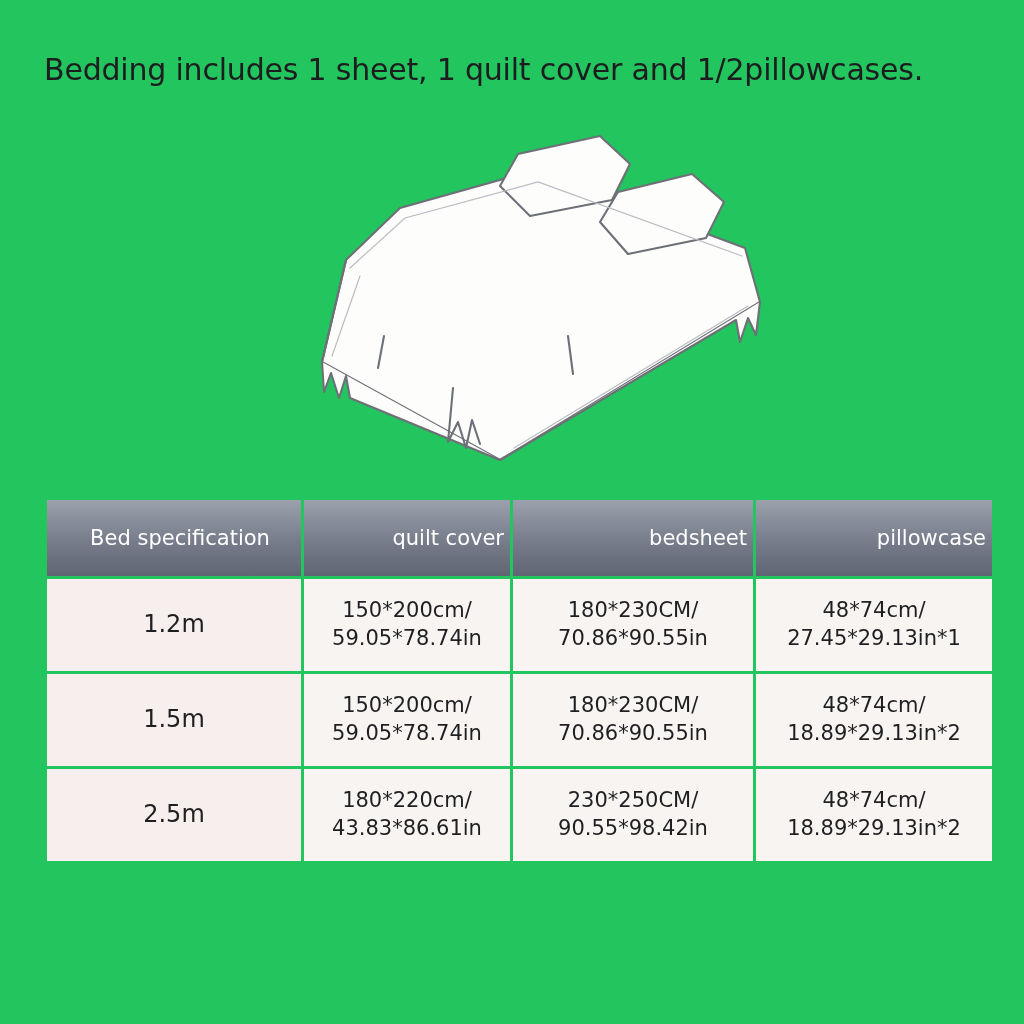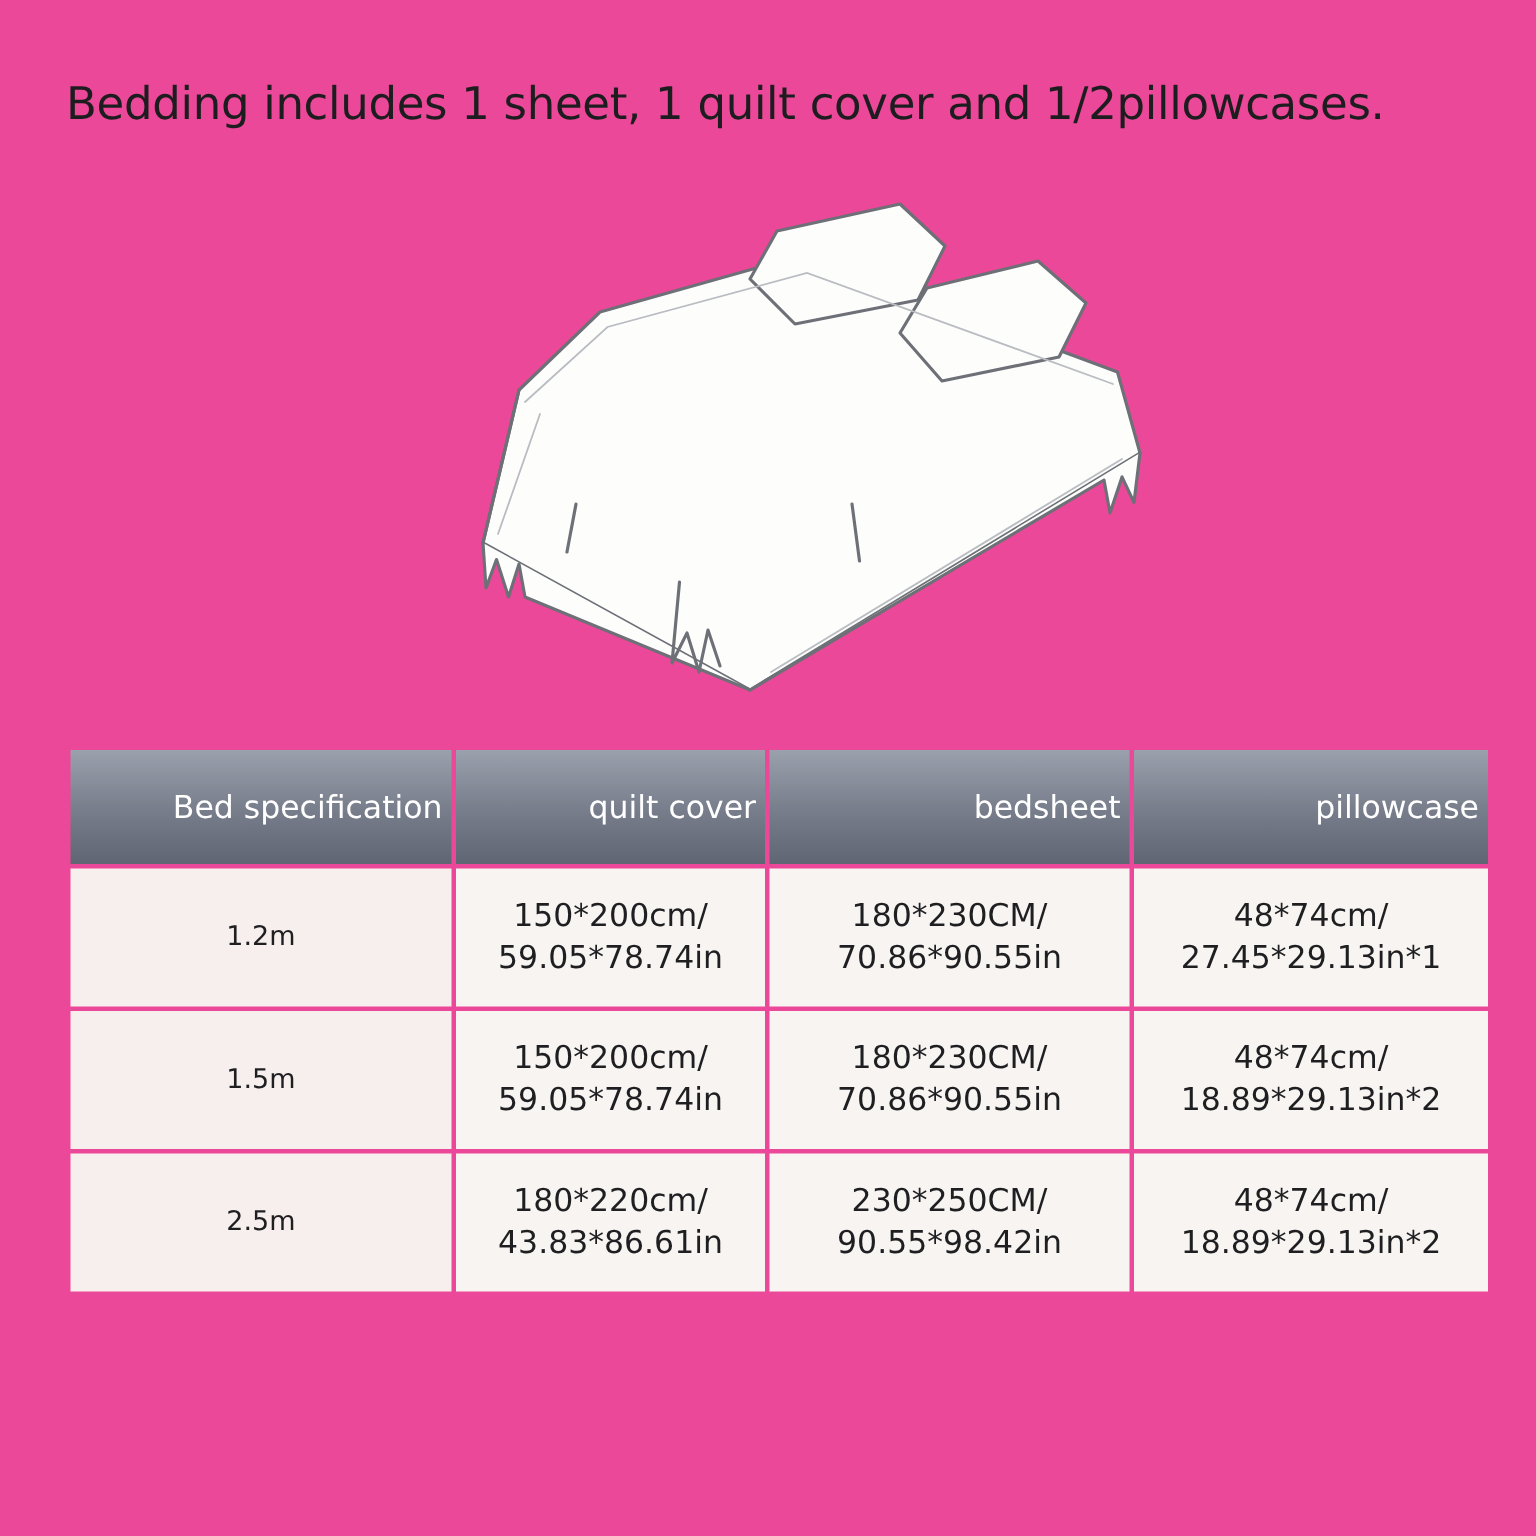"Bedding includes 1 sheet, 1" .page { background: #ec4899 -> #22c55e }
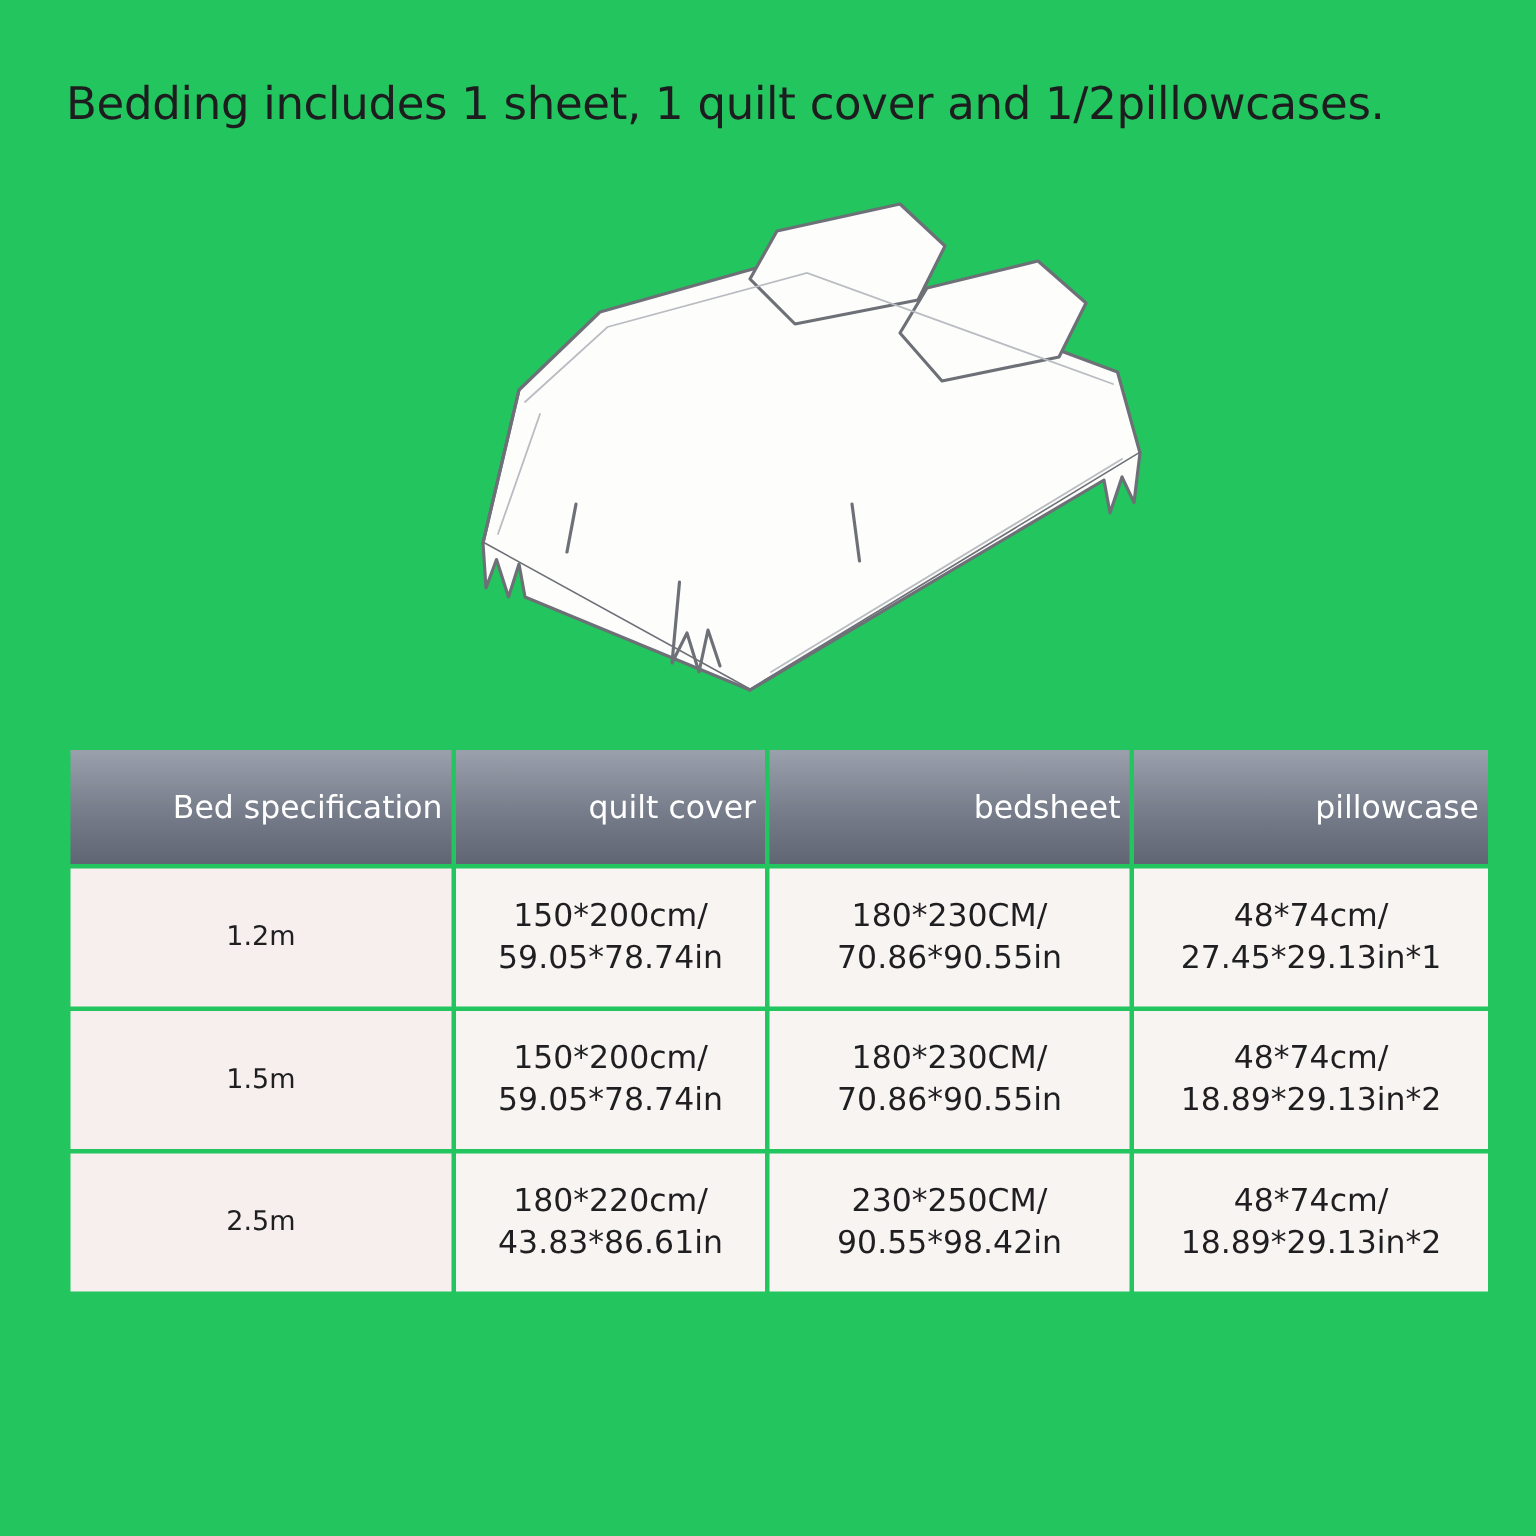"Bed specification" table.spec th.first { text-align: right -> center }
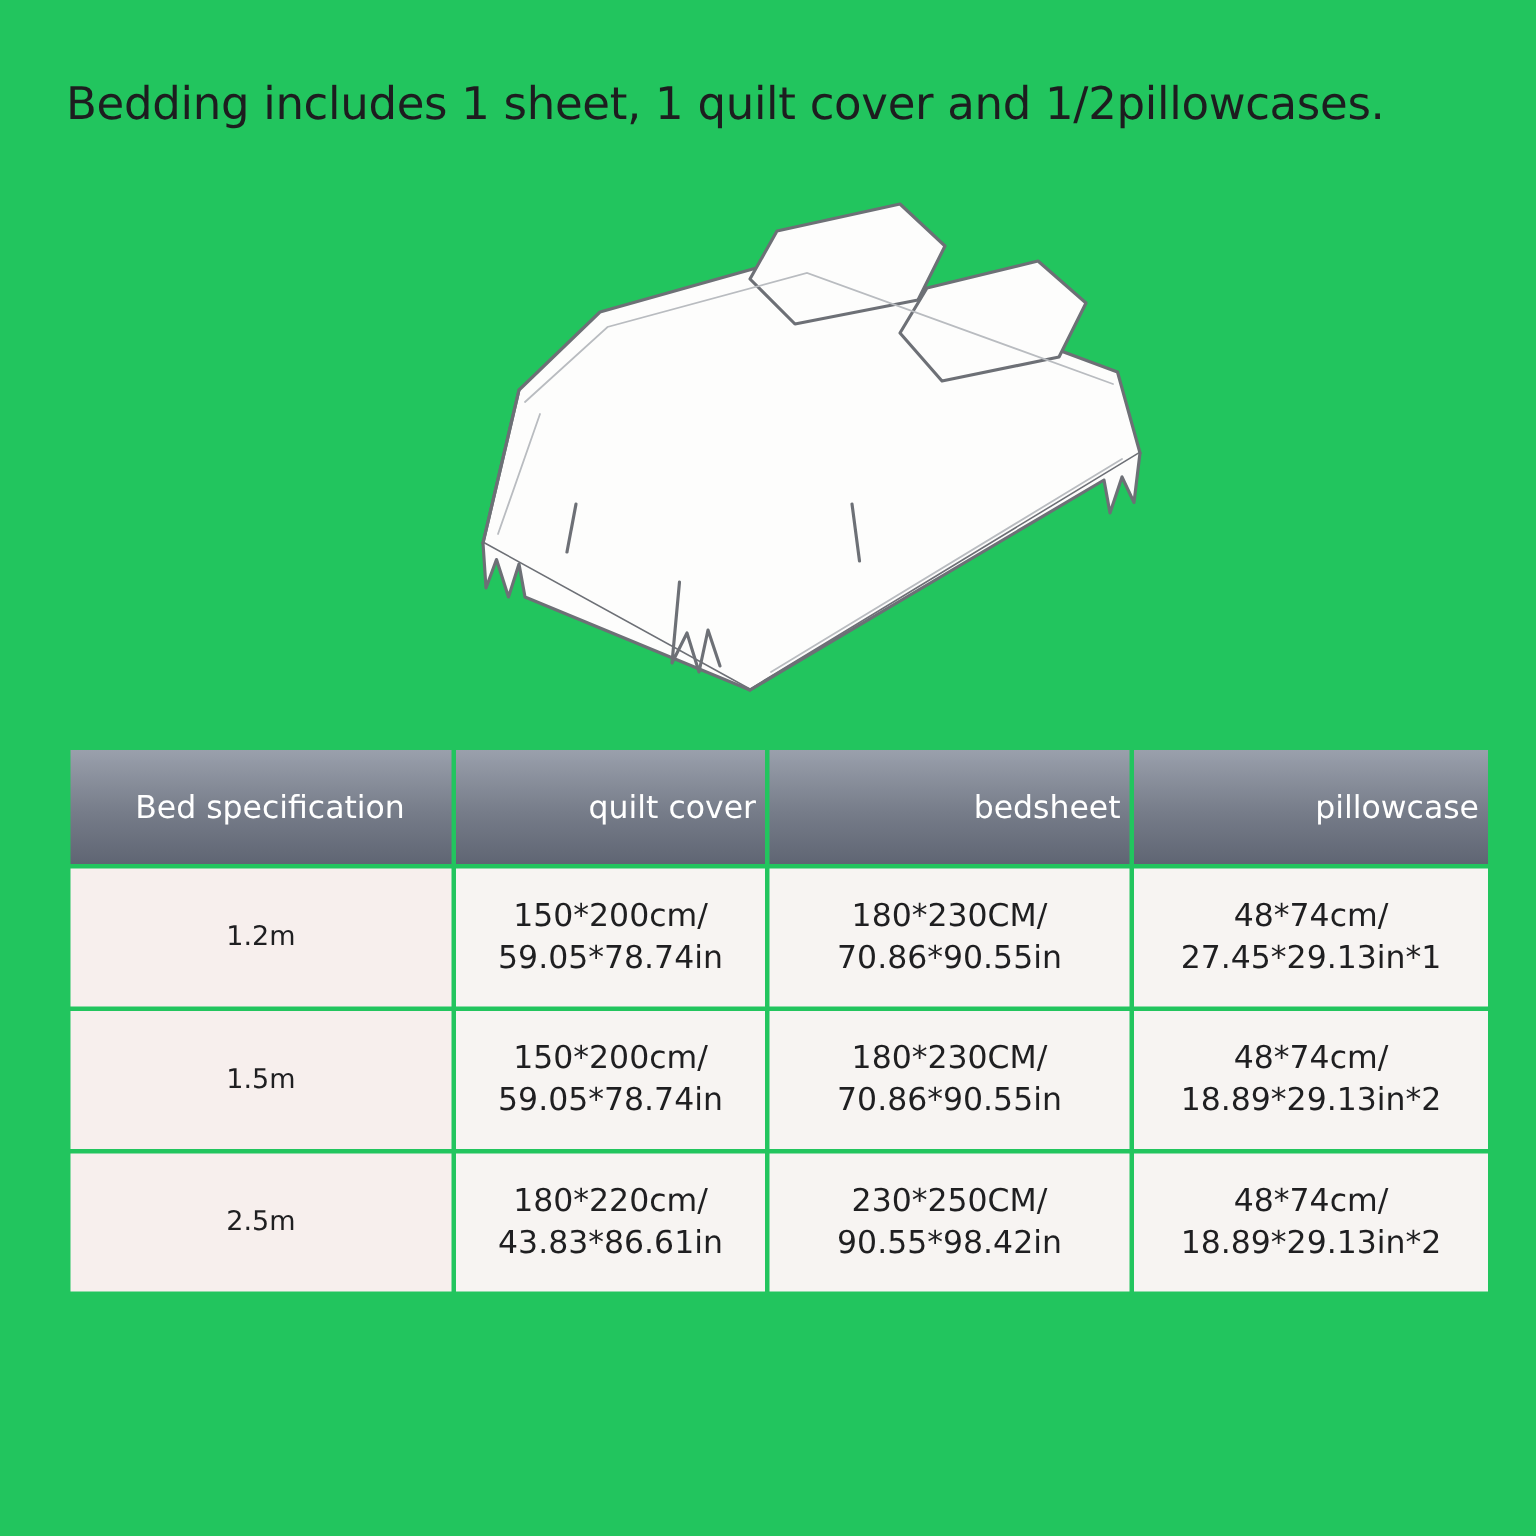"1.2m" table.spec td.bedsize { font-size: 18px -> 24px }
